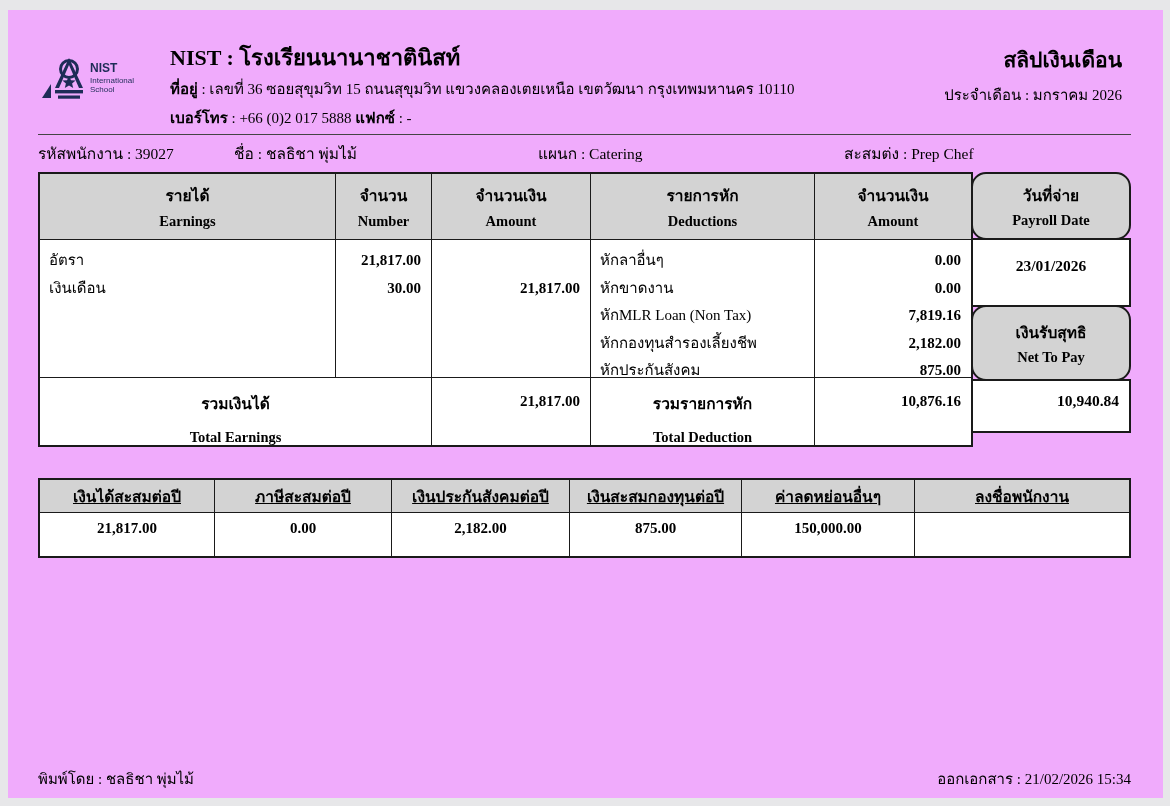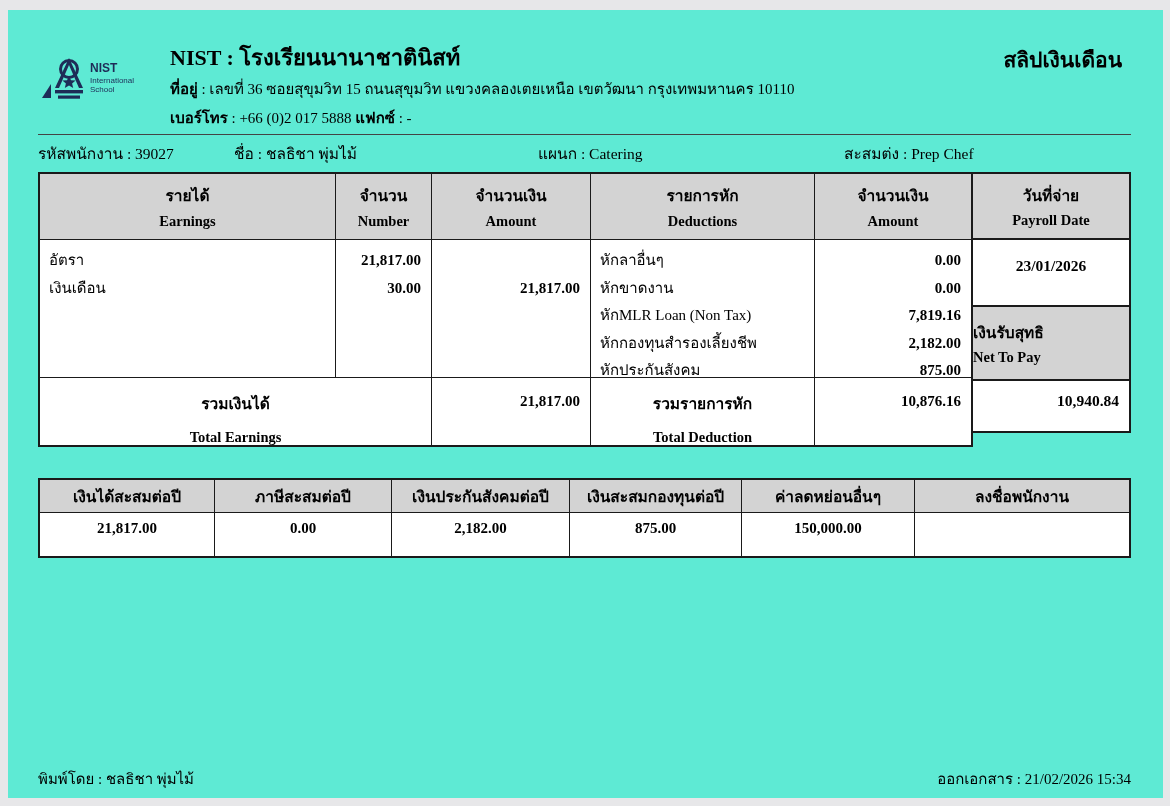"NIST" .doc { background: #5eead4 -> #f0abfc }
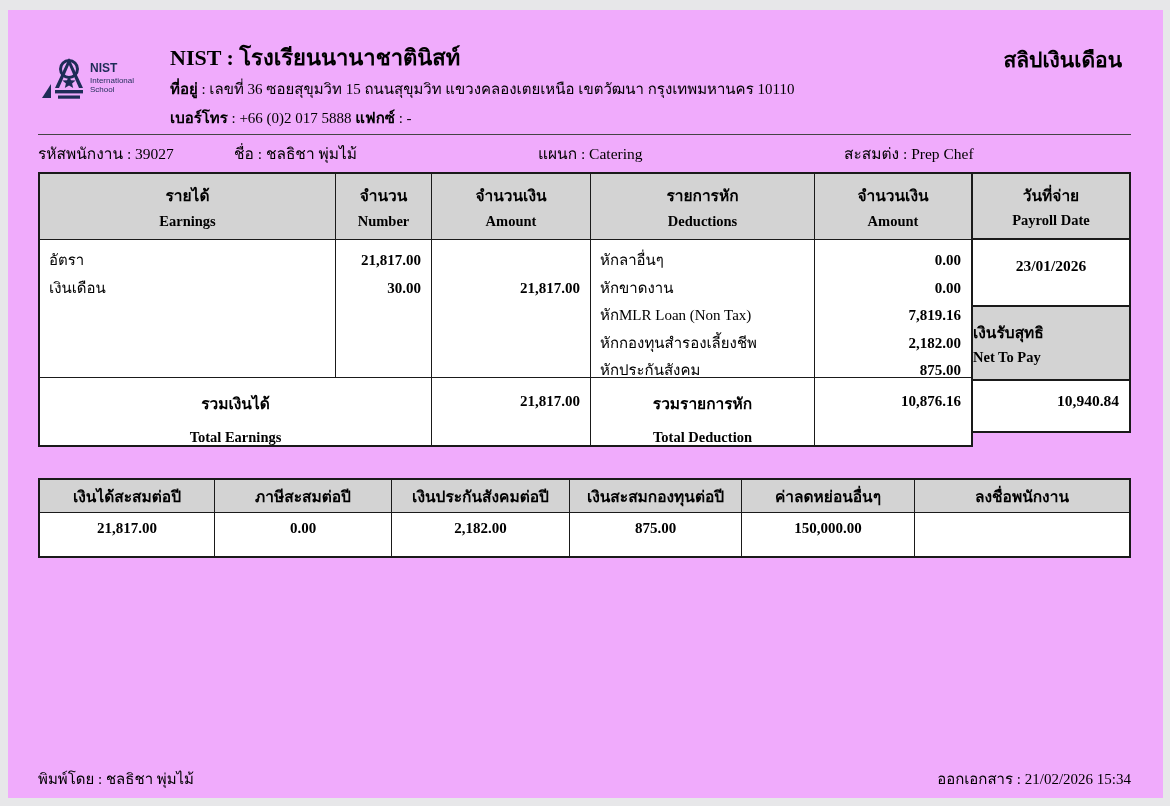"ประจำเดือน : มกราคม 2026" div.period { html: none -> <div>ประจำเดือน : มกราคม 2026</div> }
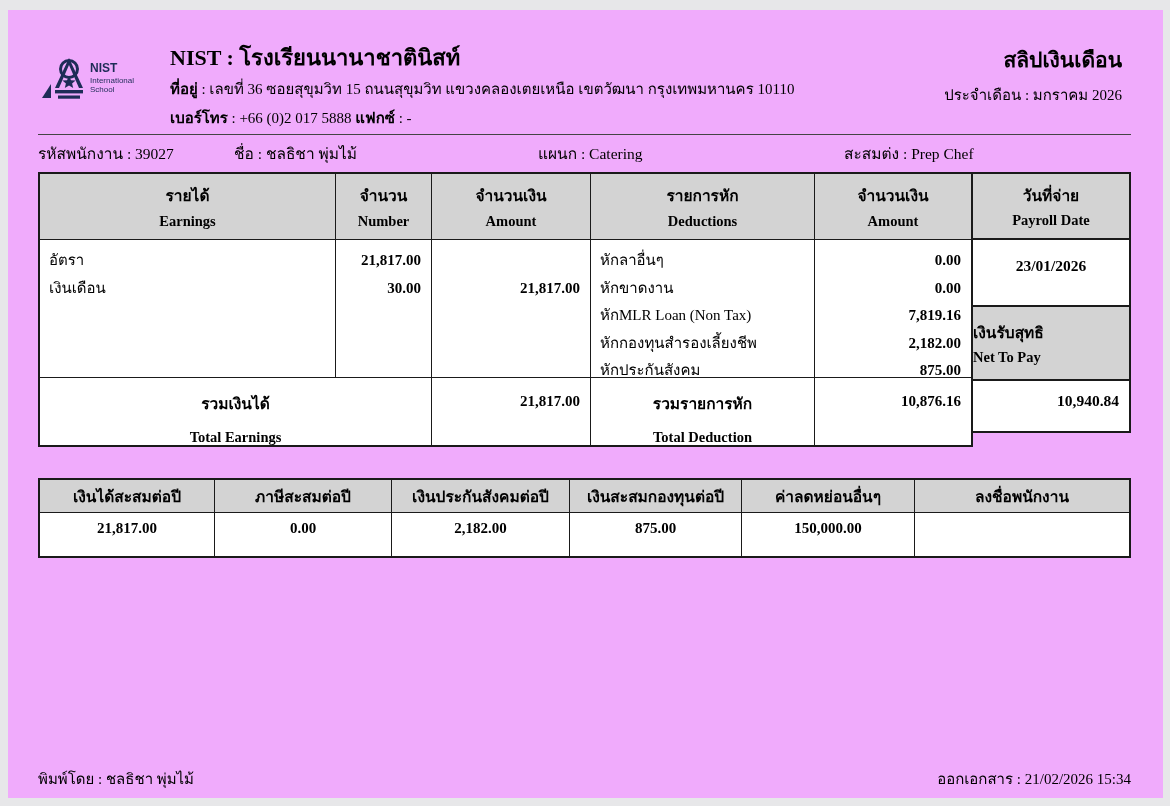"วันที่จ่าย" .c6.gray { border-radius: none -> 15px }
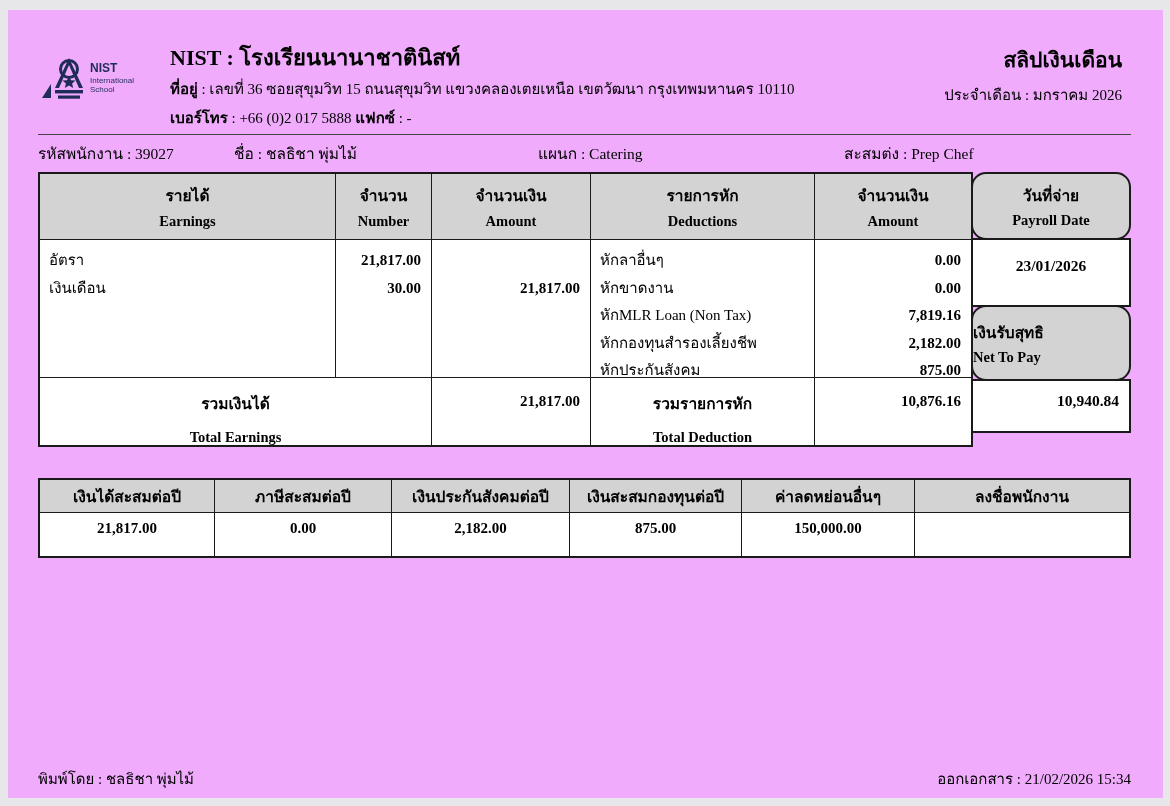"เงินรับสุทธิ" .c6-net { align-items: none -> center }
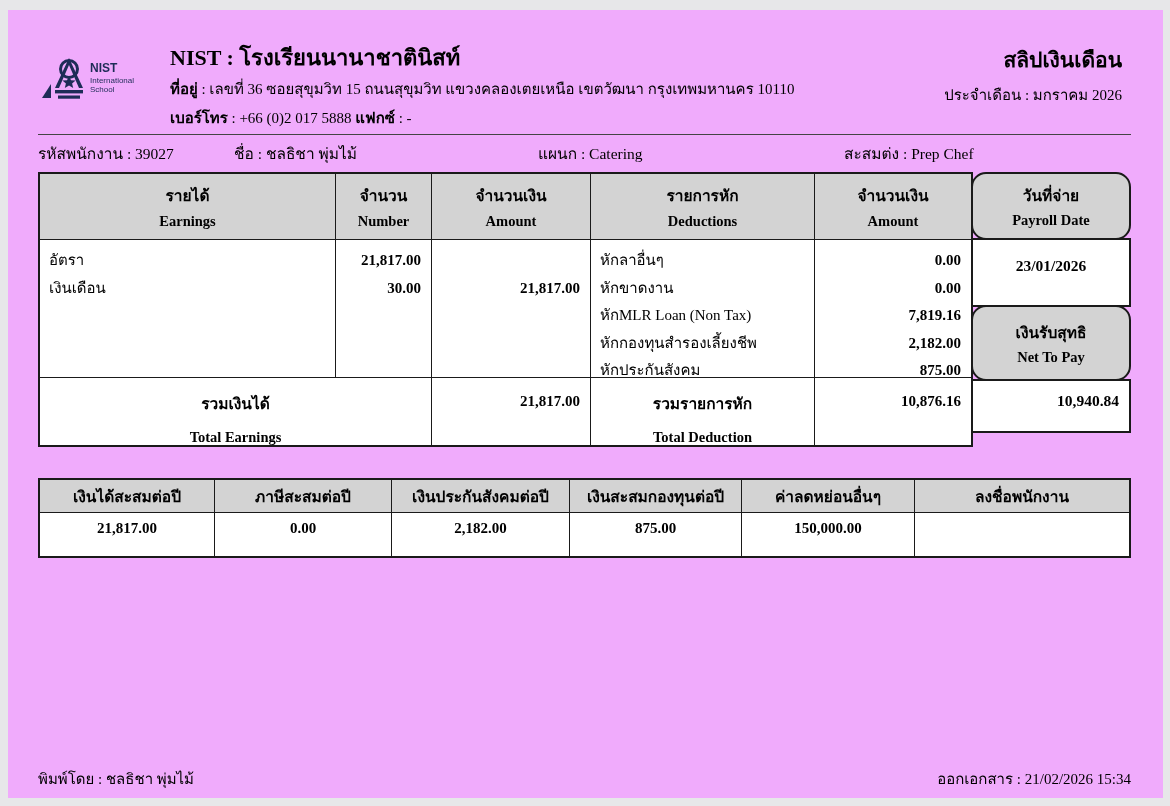"เงินได้สะสมต่อปี" .ytd .yh { text-decoration: none -> underline }
